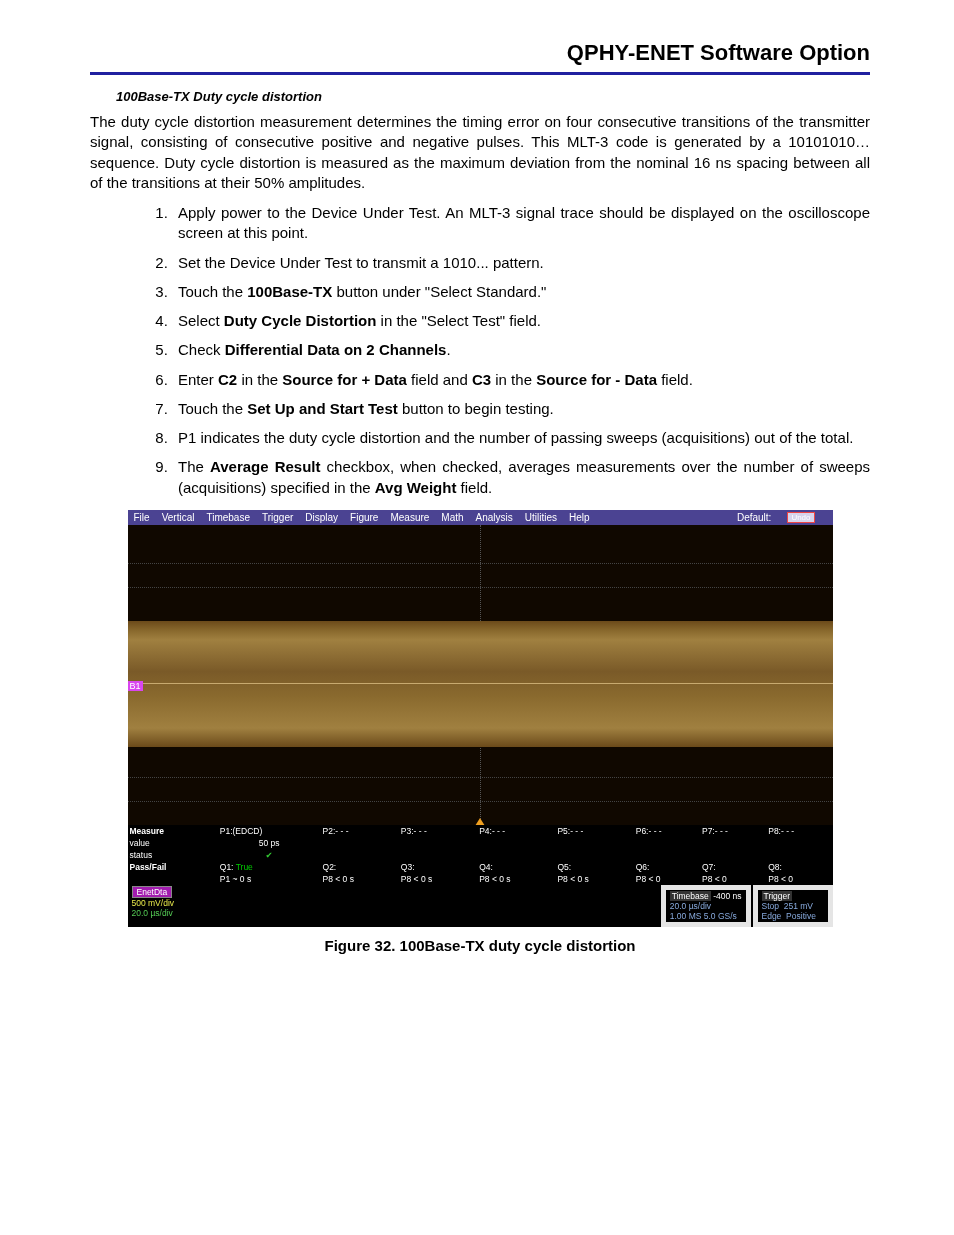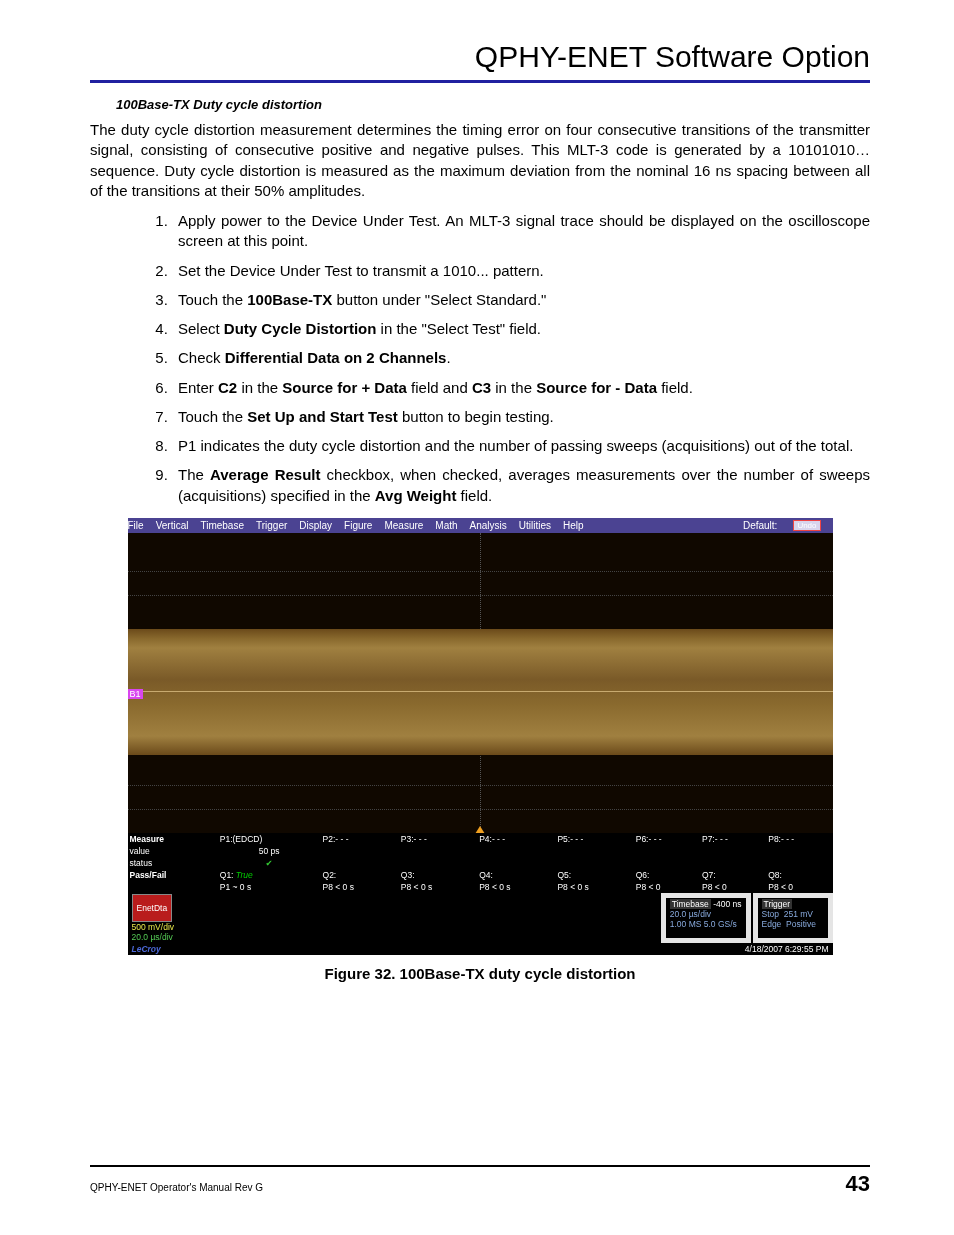"QPHY-ENET Software Option" .header-title { font-size: 30px -> 22px; font-weight: normal -> bold }
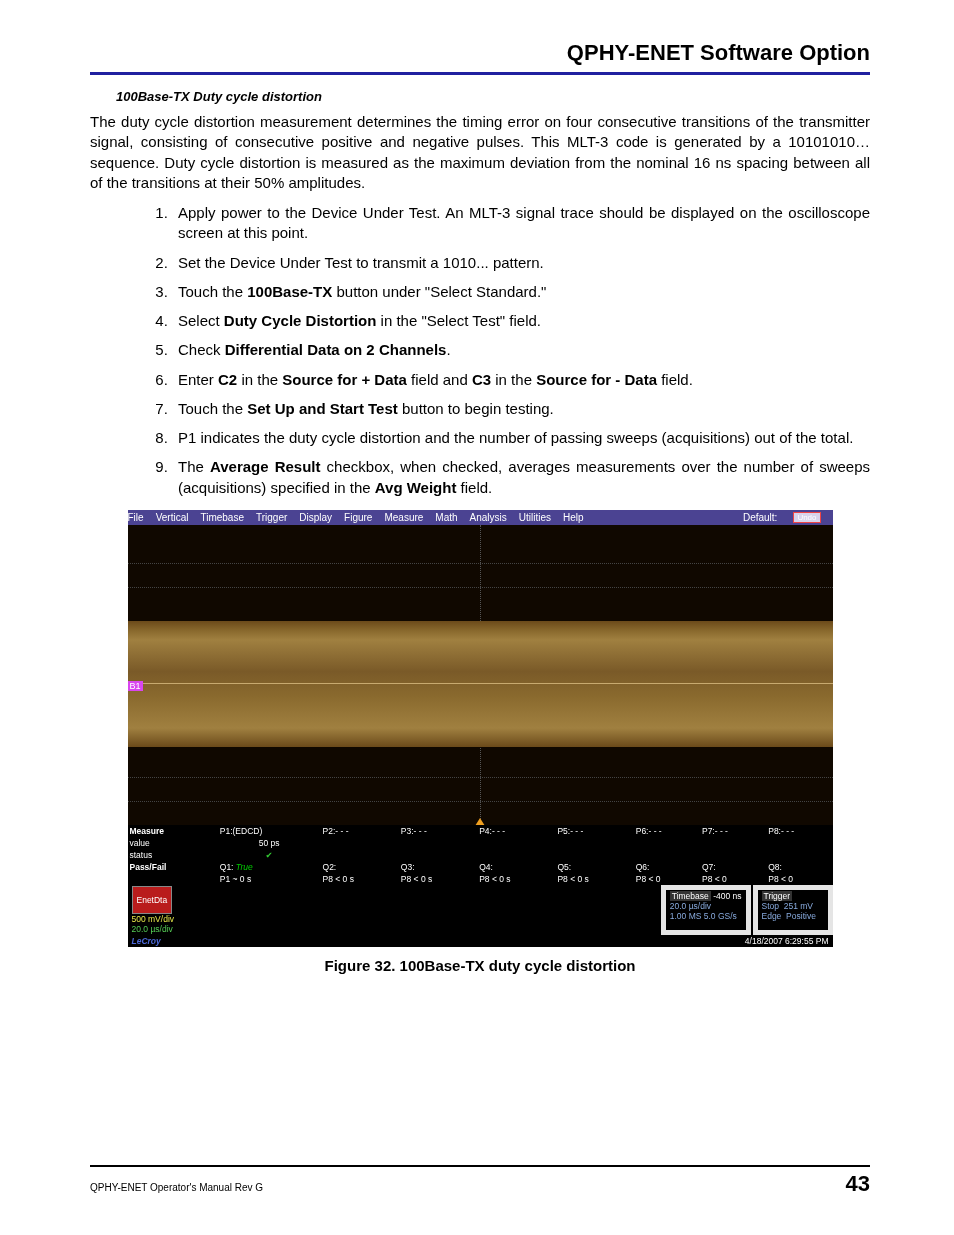"File" .scope-menu { padding: 2px 0 -> 2px 6px }
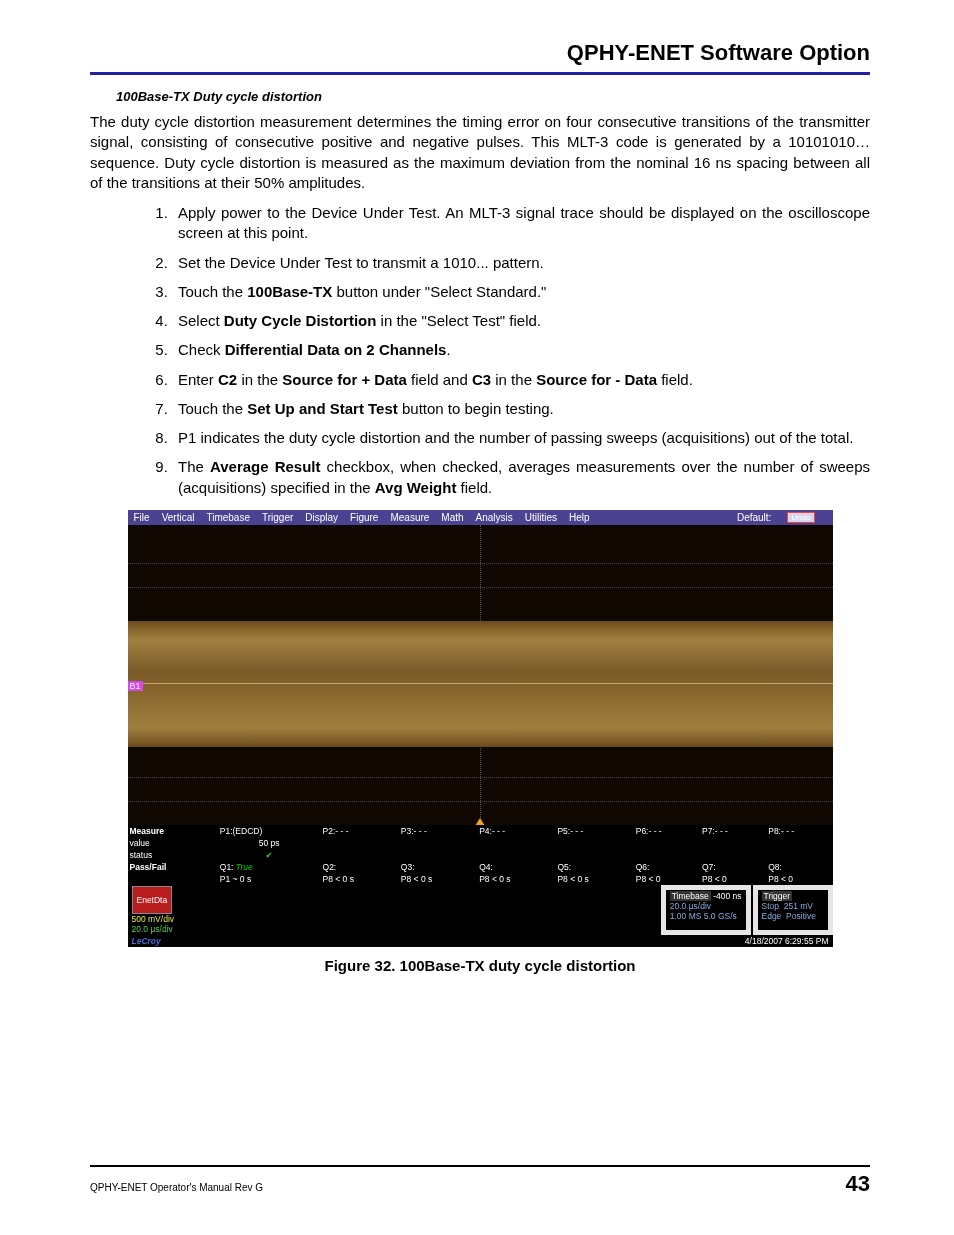"True" .true { font-style: italic -> none }
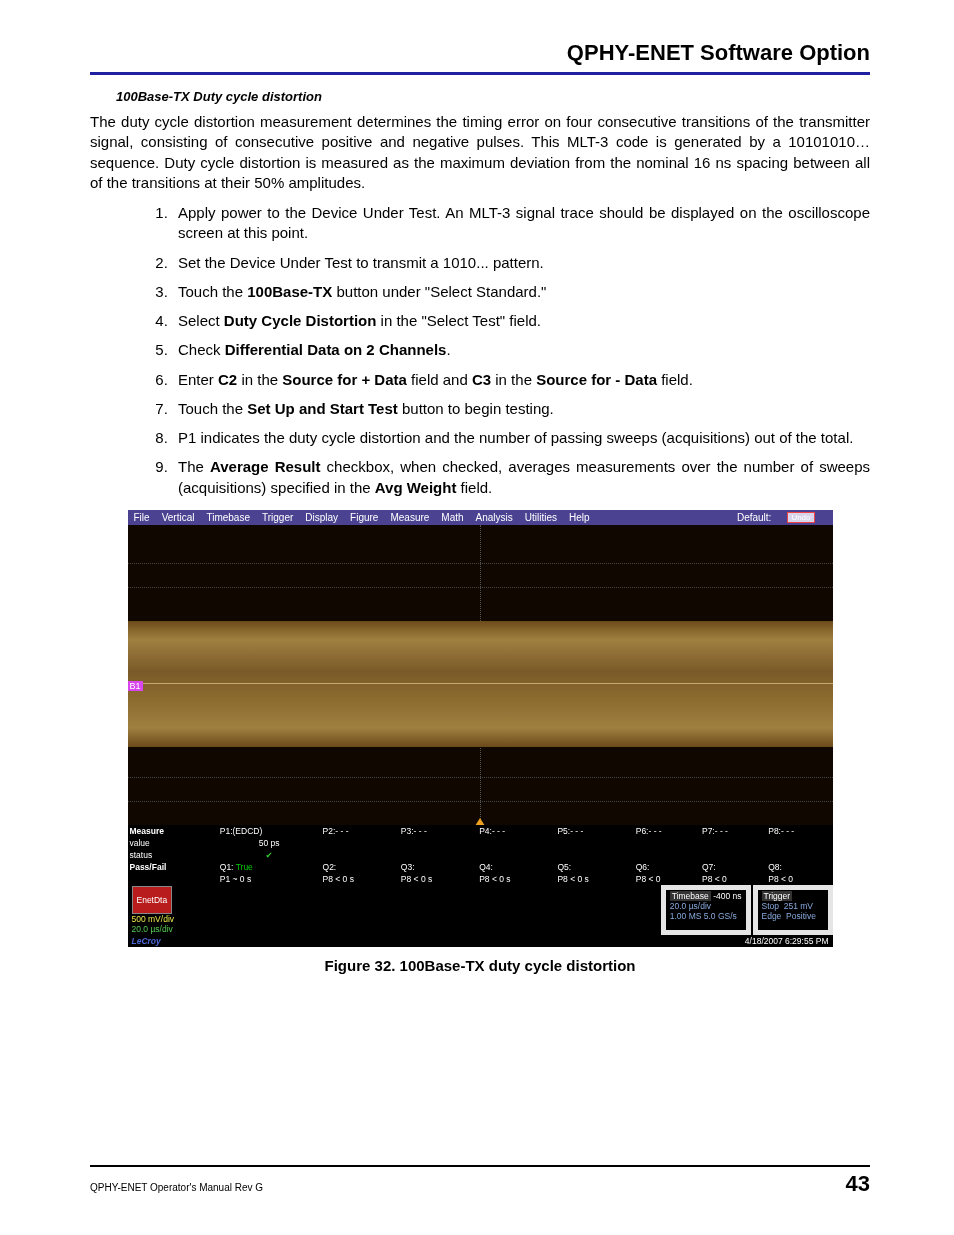"EnetDta" .enet-box { background: #b91c1c -> #a21caf; padding: 8px 4px -> 0 4px }
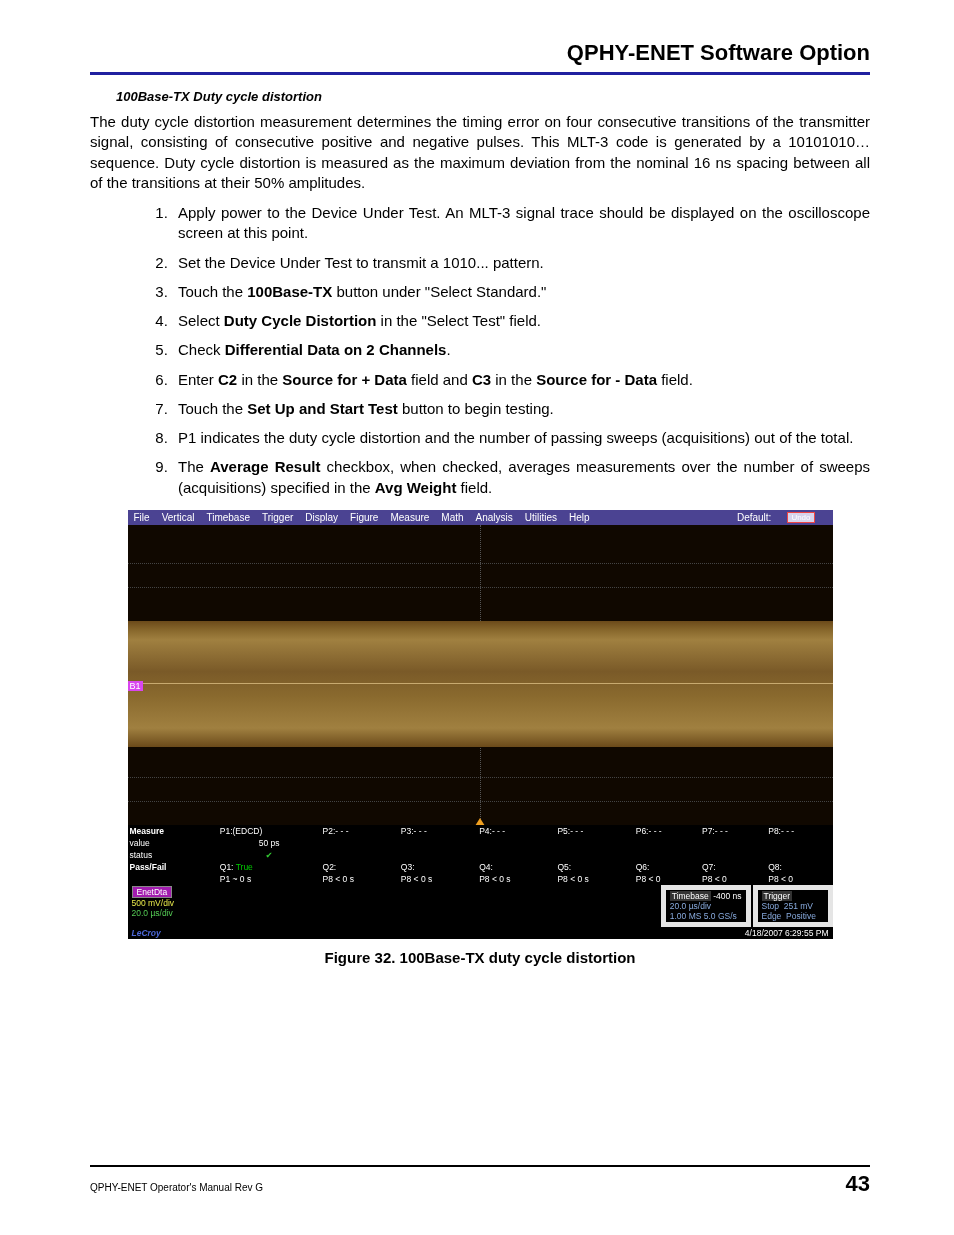"LeCroy" div.lecroy-bar { html: <div> <span>LeCroy</span> <span>4/18/2007 6:29:55 PM</span> </div> -> none }
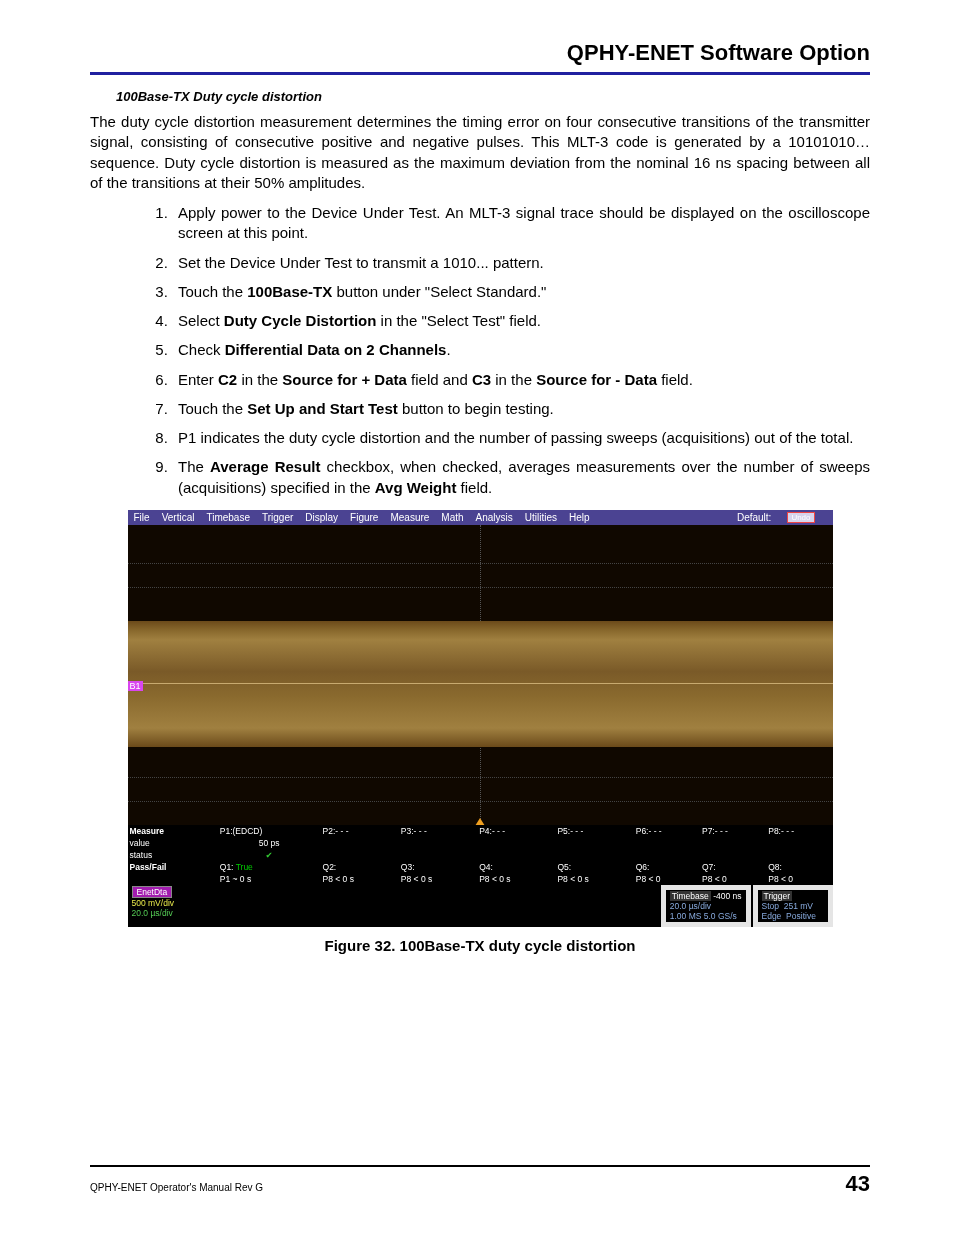"QPHY-ENET Operator's Manual Rev G" div.footer { html: <div> <div> <hr> <div> <span>QPHY-ENET Operator's Manual Rev G</span> <span>43</span> </div> </div> </div> -> none }
